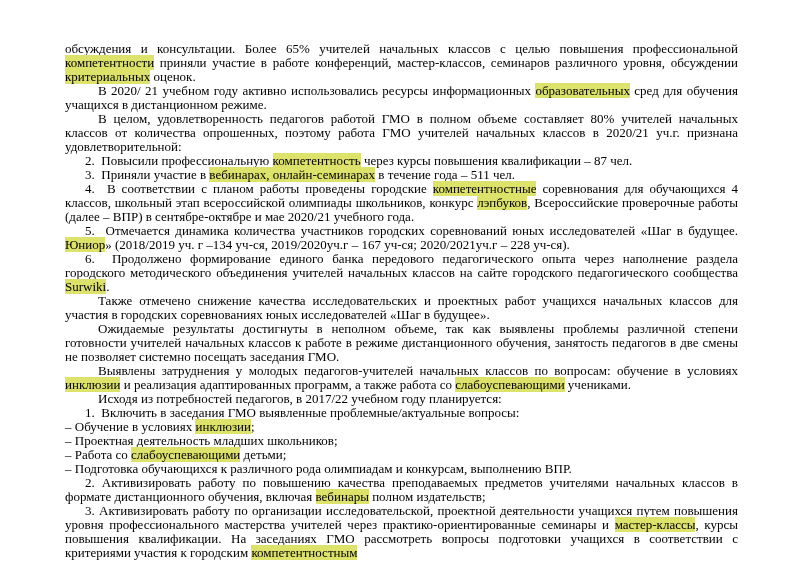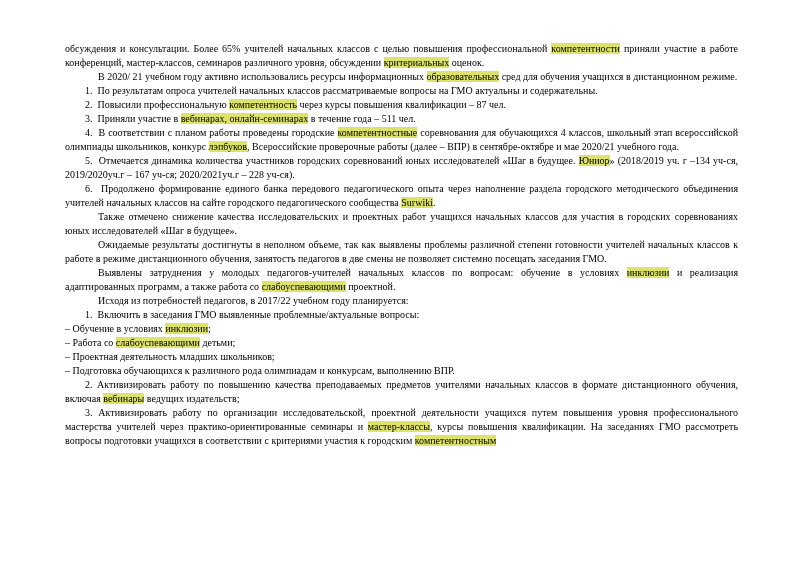"обсуждения и консультации. Более 65%" .page { font-size: 10px -> 13px }
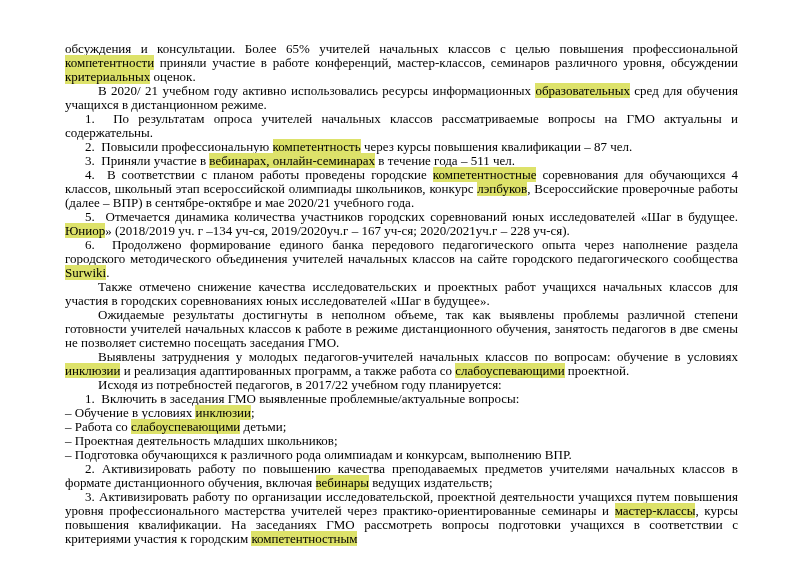"В целом, удовлетворенность педагогов" p.indent-lg { html: none -> <p><span>В целом, удовлетворенность педагогов работой ГМО в полном объеме составляет 80% учителей начальных классов от количества опрошенных, поэтому работа ГМО учителей начальных классов в 2020/21 уч.г. признана удовлетворительной:</span></p> }
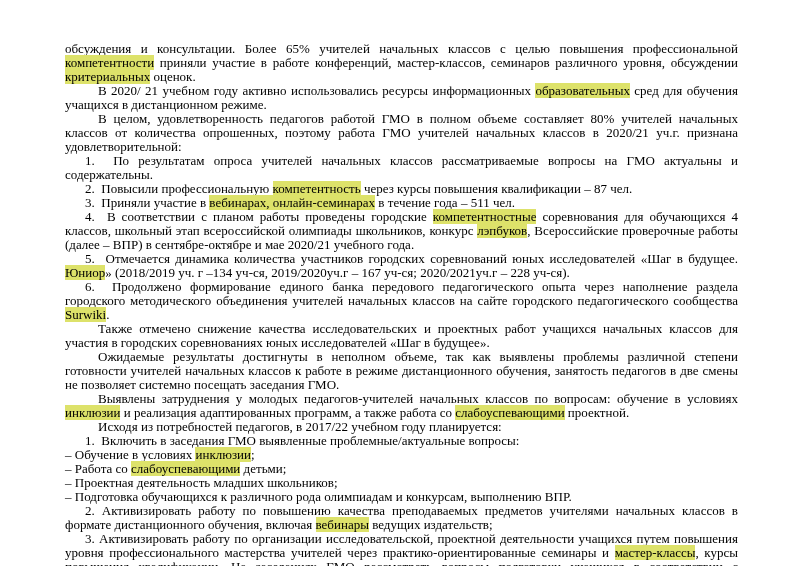"1. По результатам опроса учителей" p.indent-sm { html: <p><span>1.&nbsp;&nbsp;По результатам опроса учителей начальных классов рассматриваемые вопросы на ГМО актуальны и содержательны.</span></p> -> none }
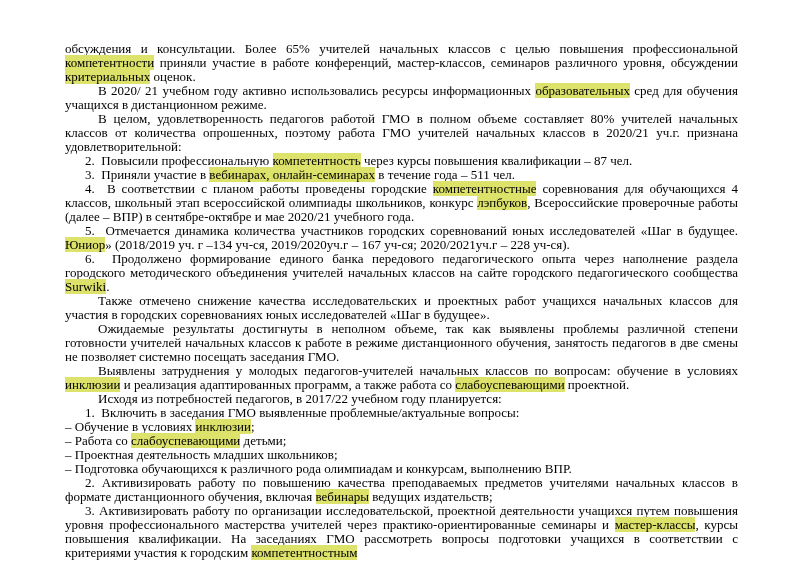"проектной." span { text: проектной -> учениками }
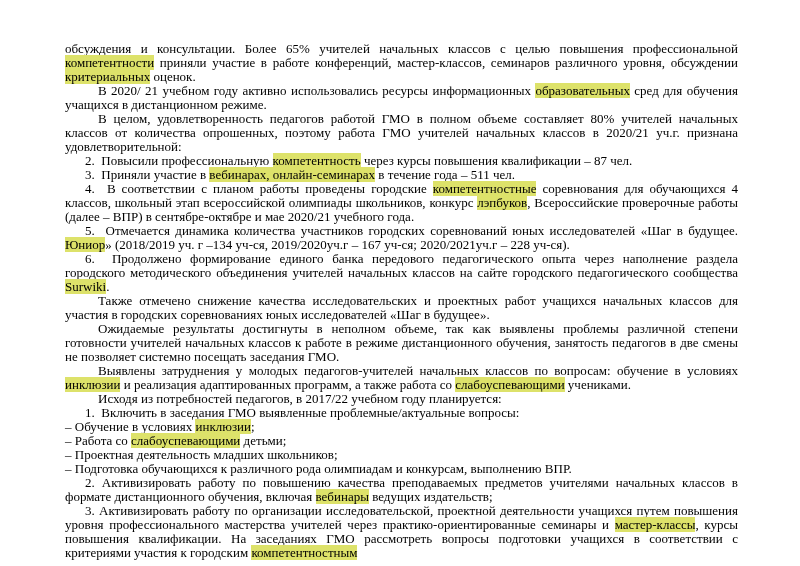"– Работа со слабоуспевающими детьми;" p.dash { order: before "– Проектная деятельность младших" -> after "– Проектная деятельность младших" }
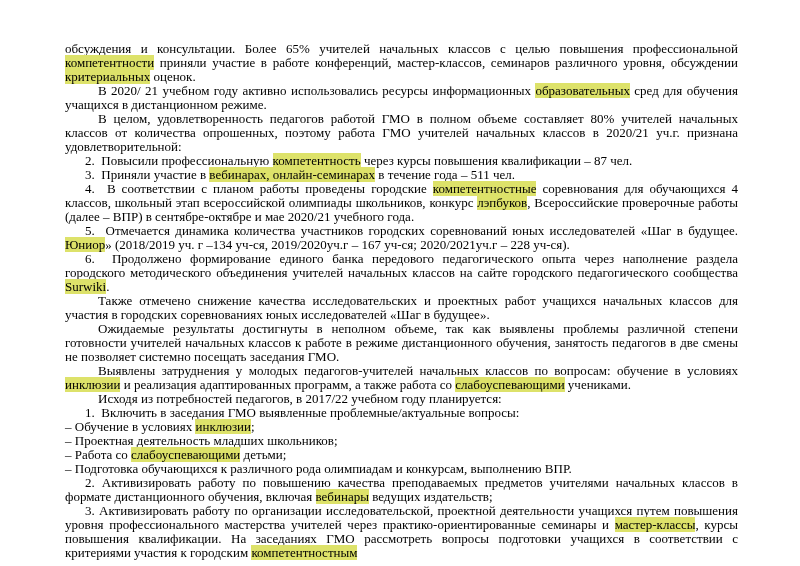"ведущих издательств;" span { text: ведущих -> полном }
